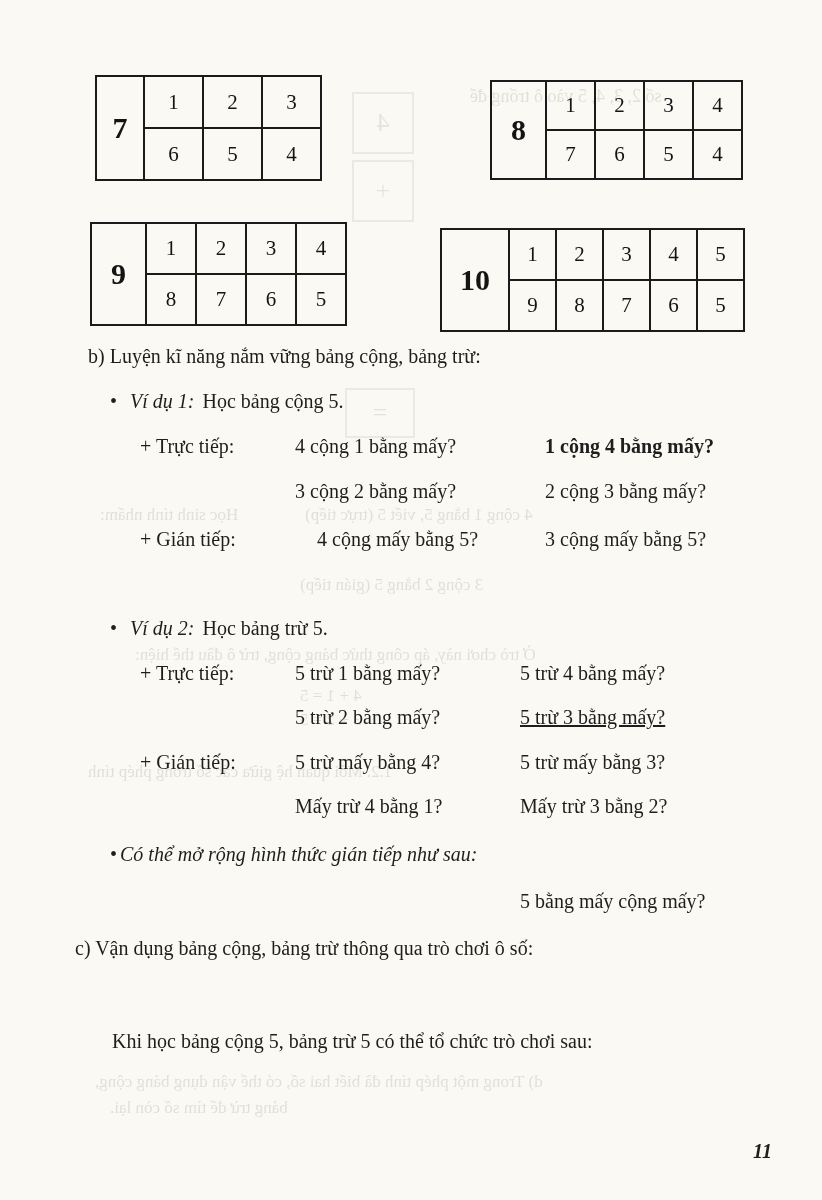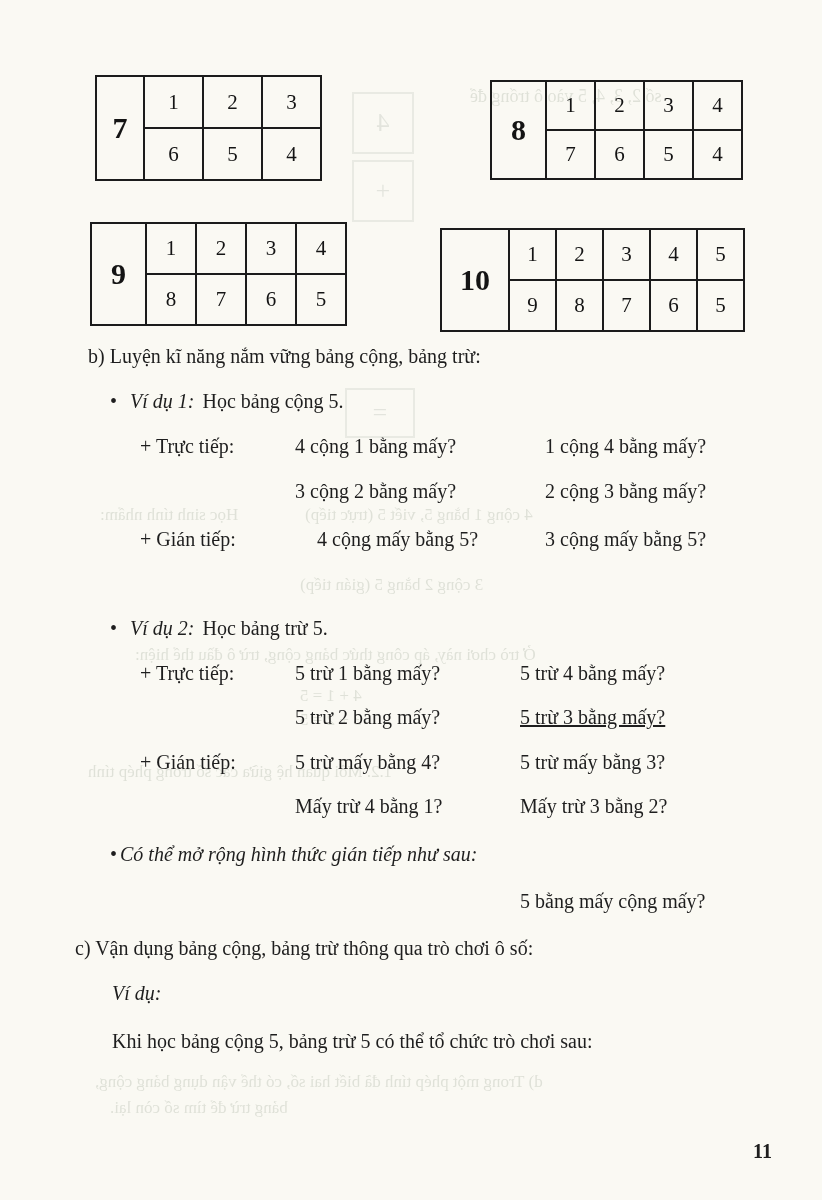"1 cộng 4 bằng mấy?" span.at { font-weight: none -> bold }
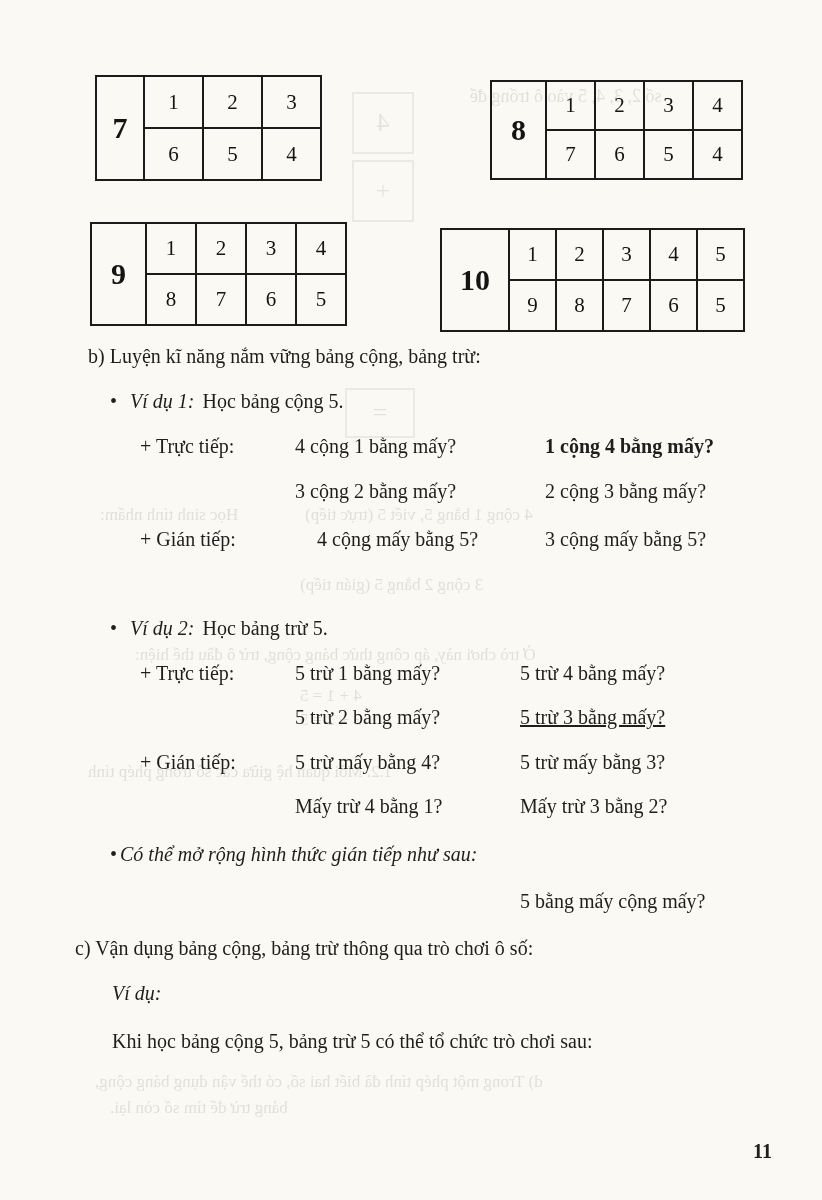"Ví dụ:" div.row { html: <div> <span>Ví dụ:</span> </div> -> none }
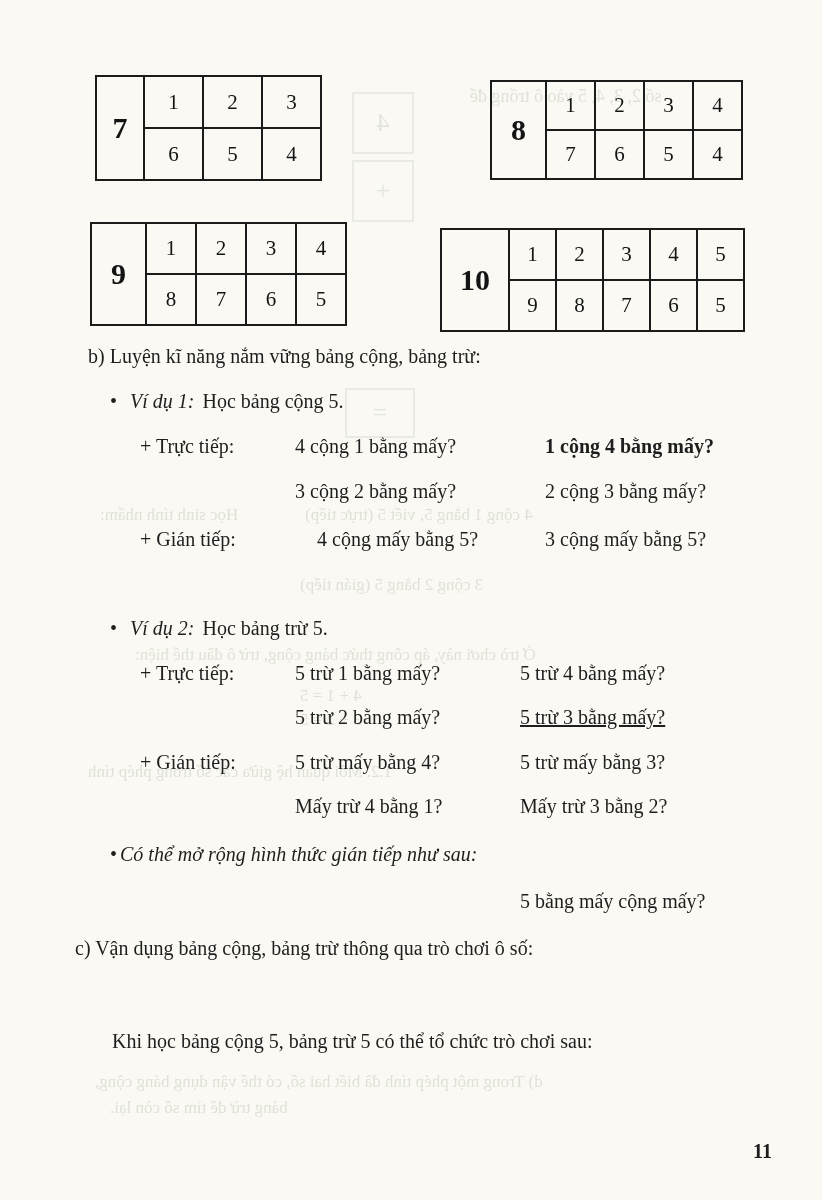"11" .pageno { font-style: none -> italic }
